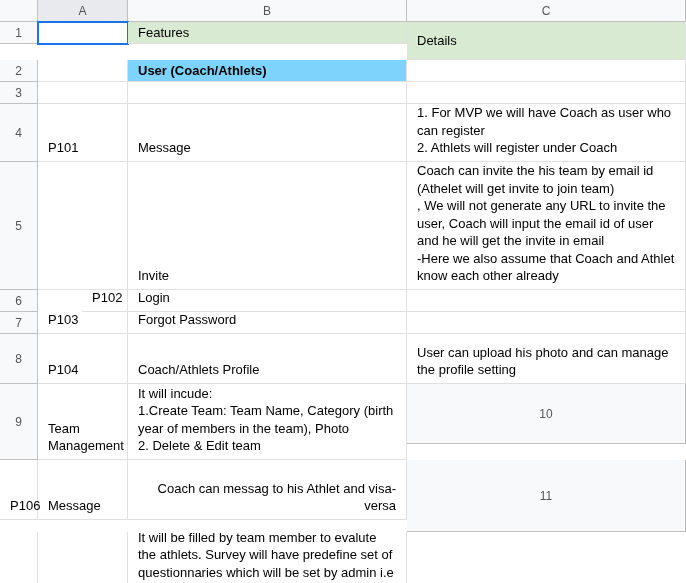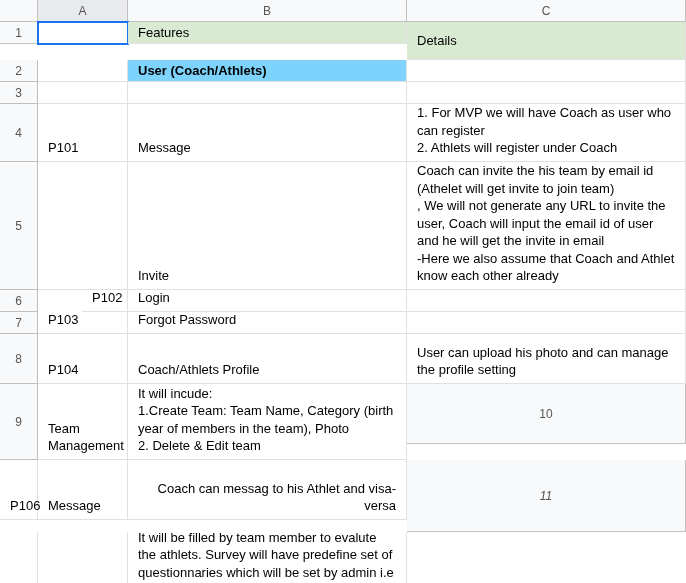"11" div.rowhdr { font-style: italic -> none }
